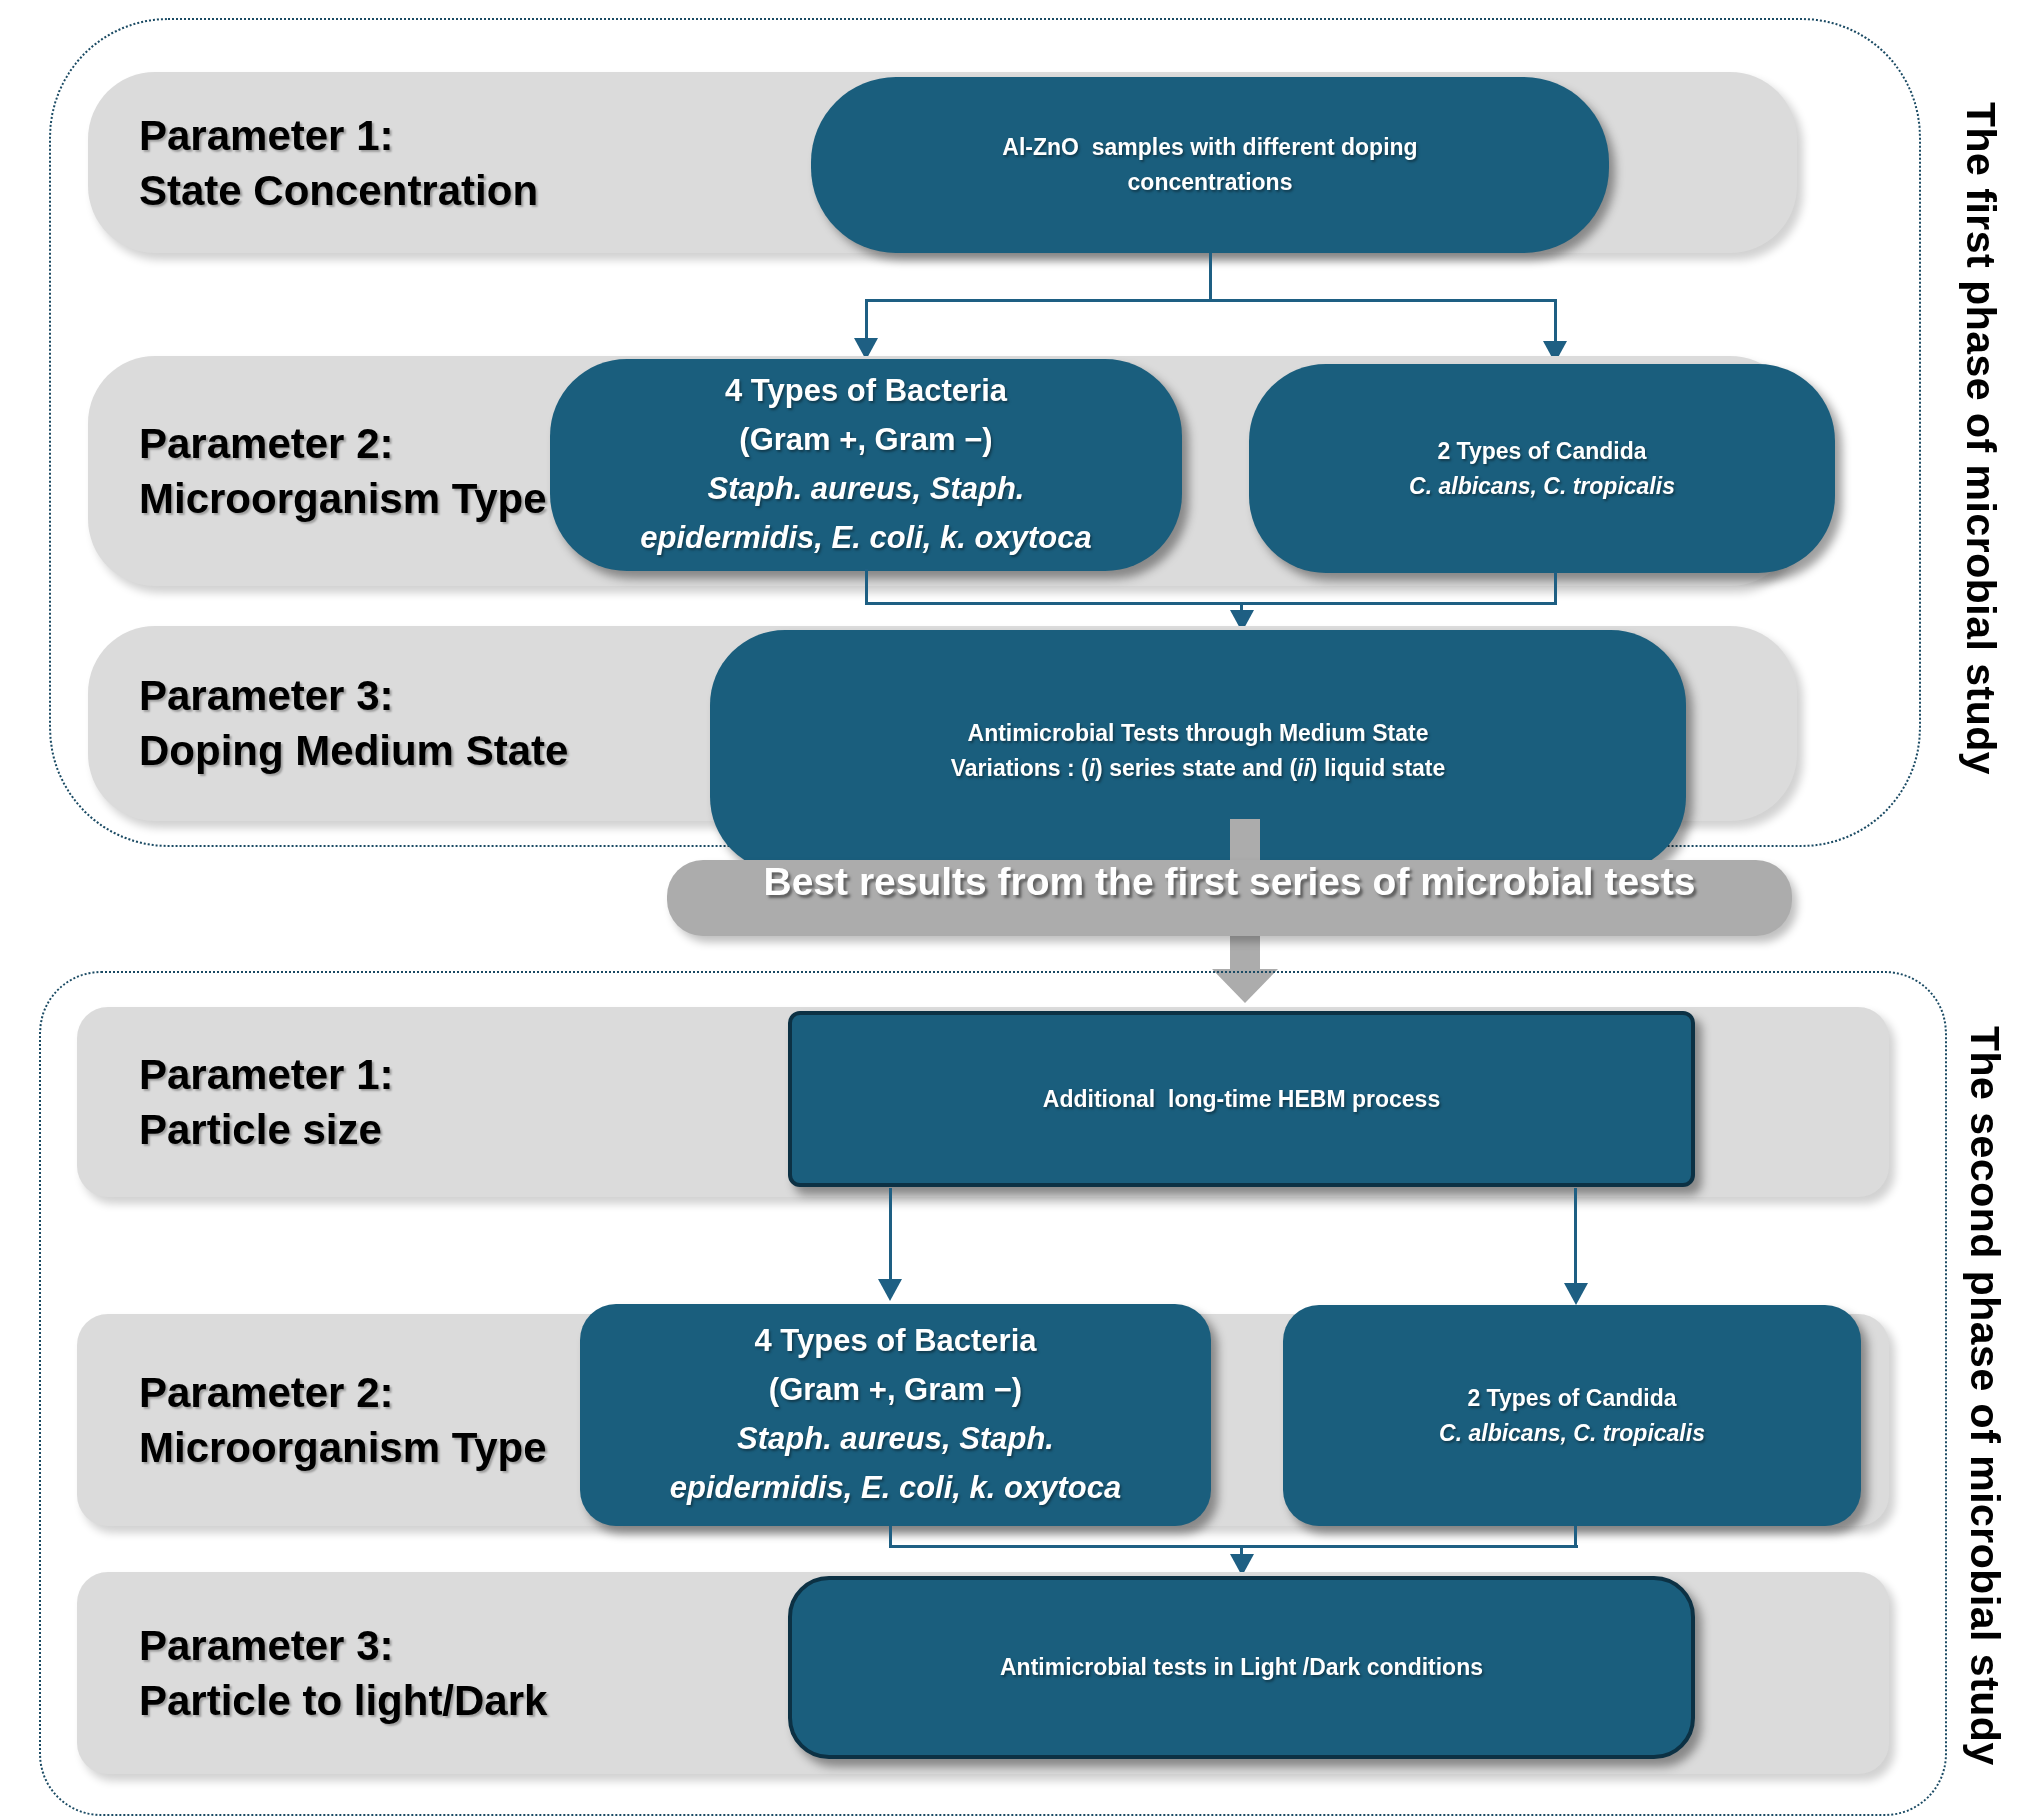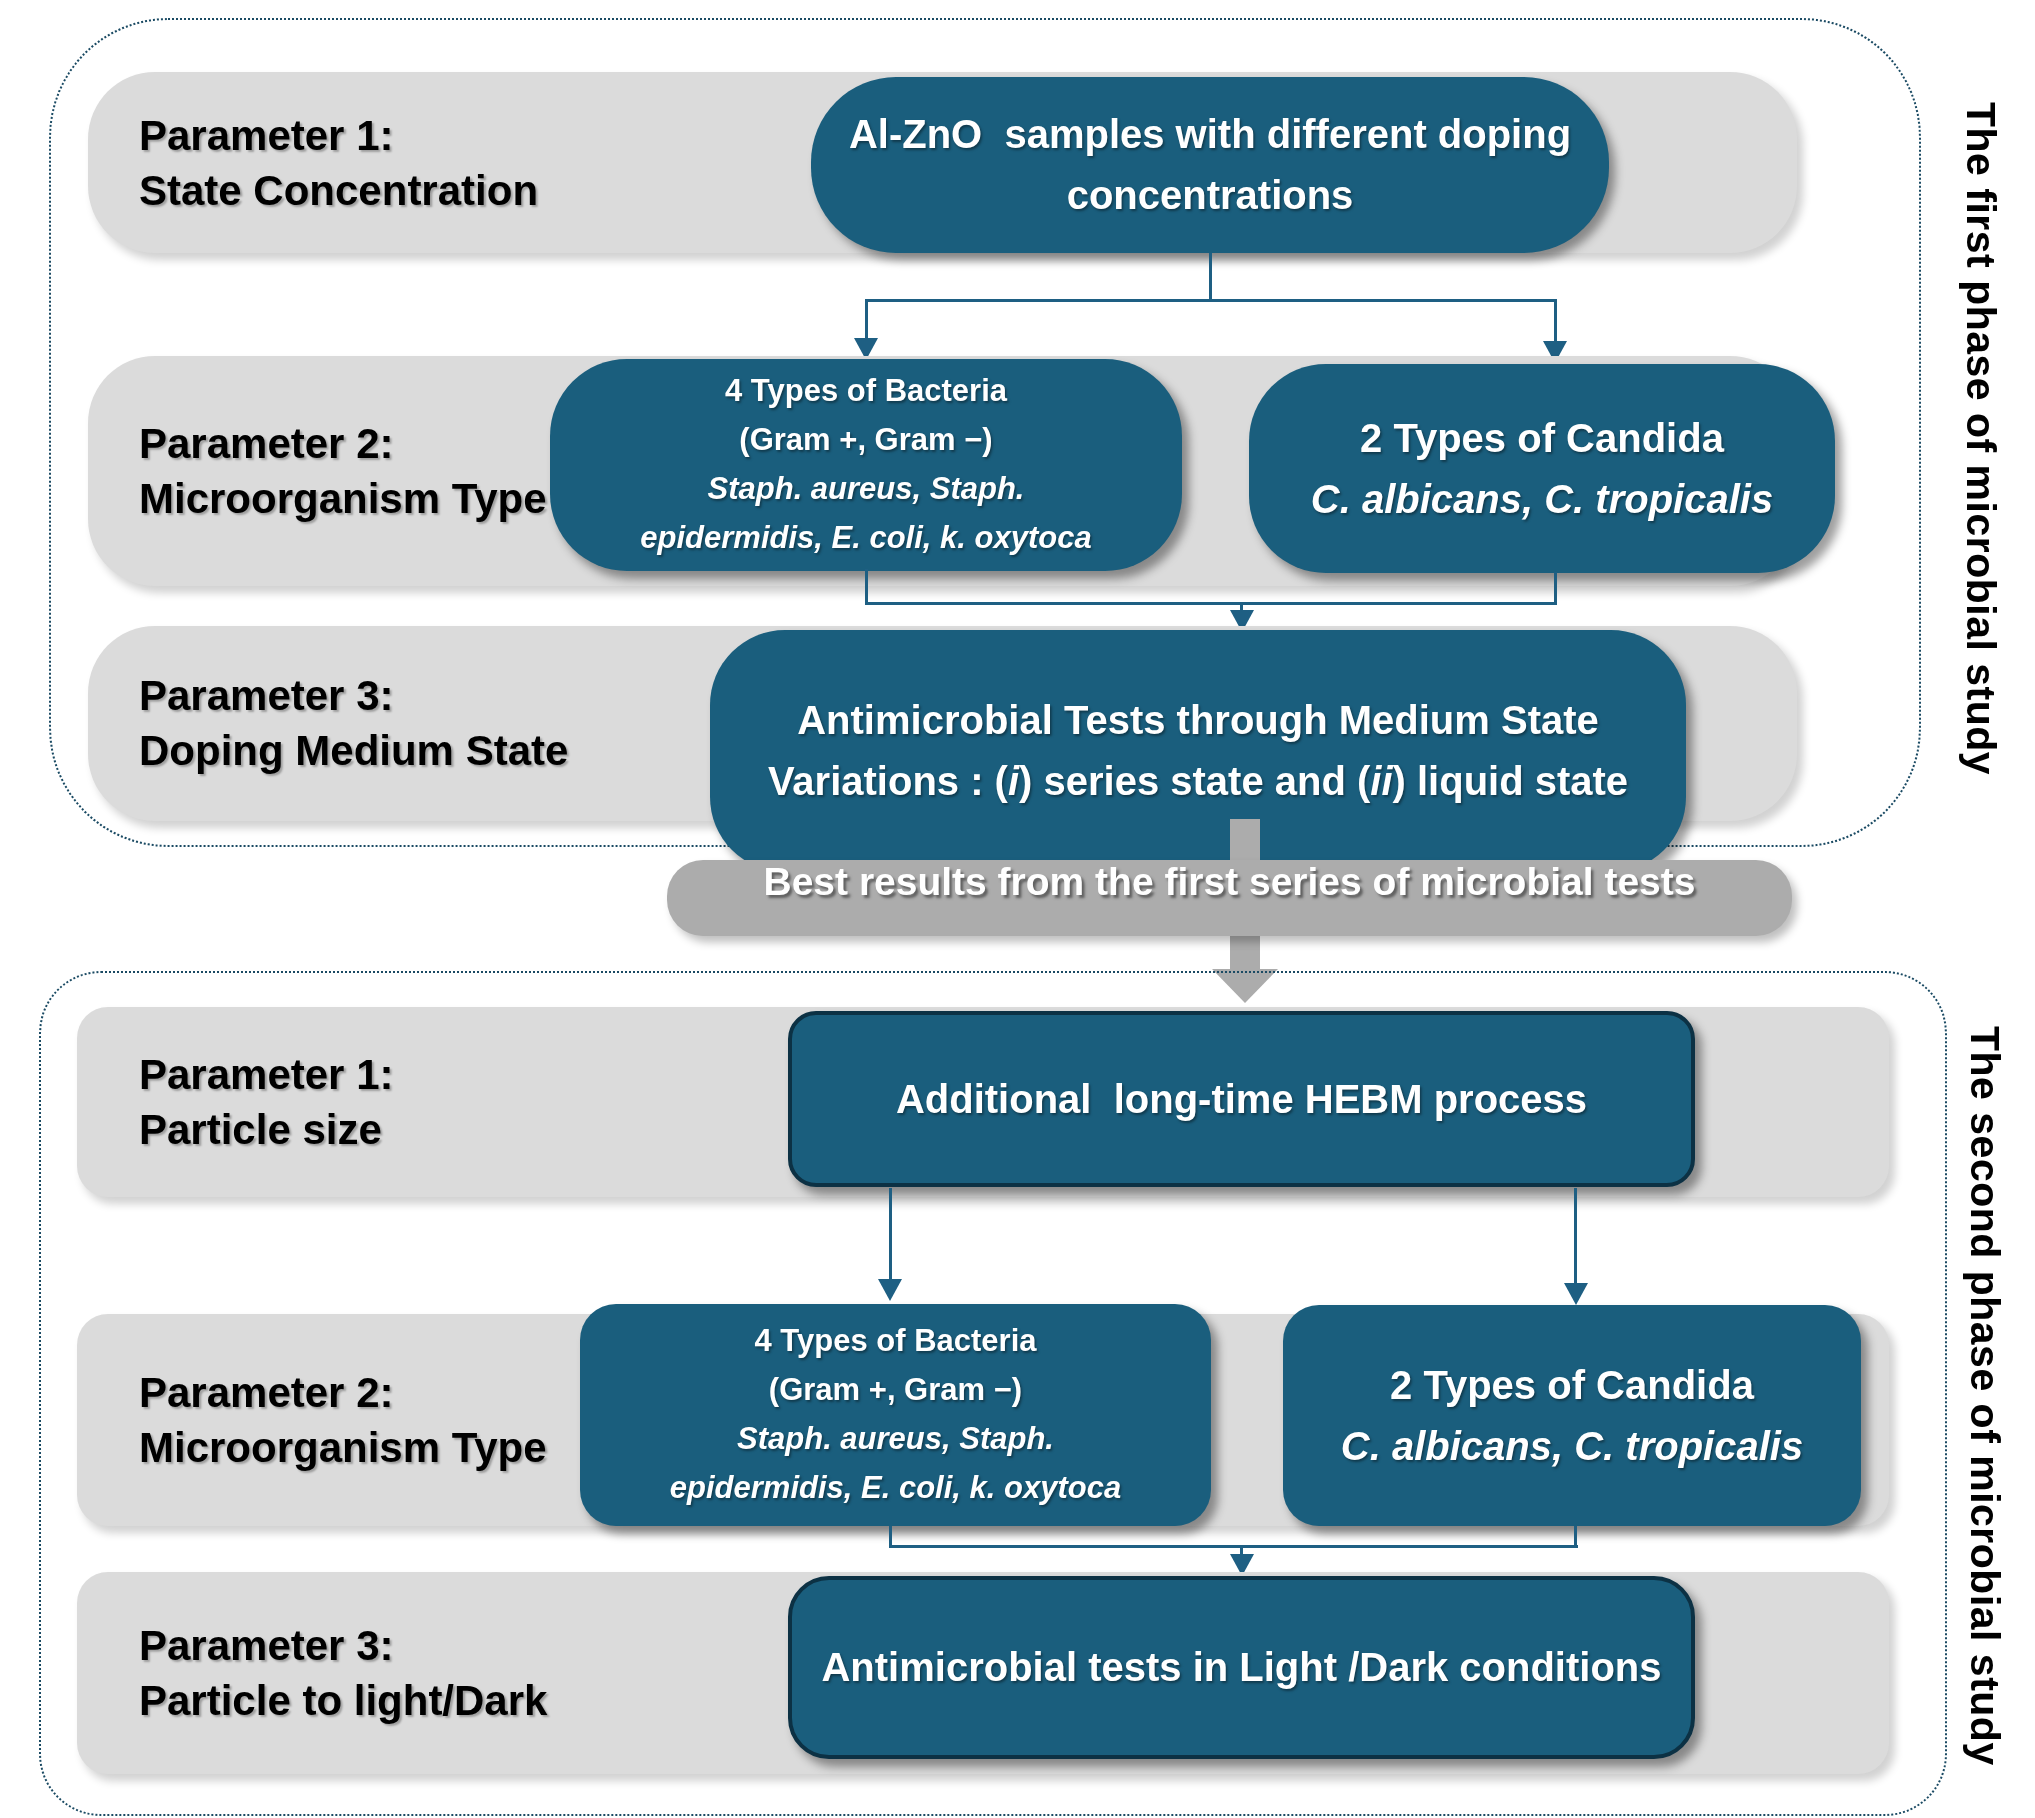"Al-ZnO samples with different doping" .t62 .ln { font-size: 40px -> 23px }
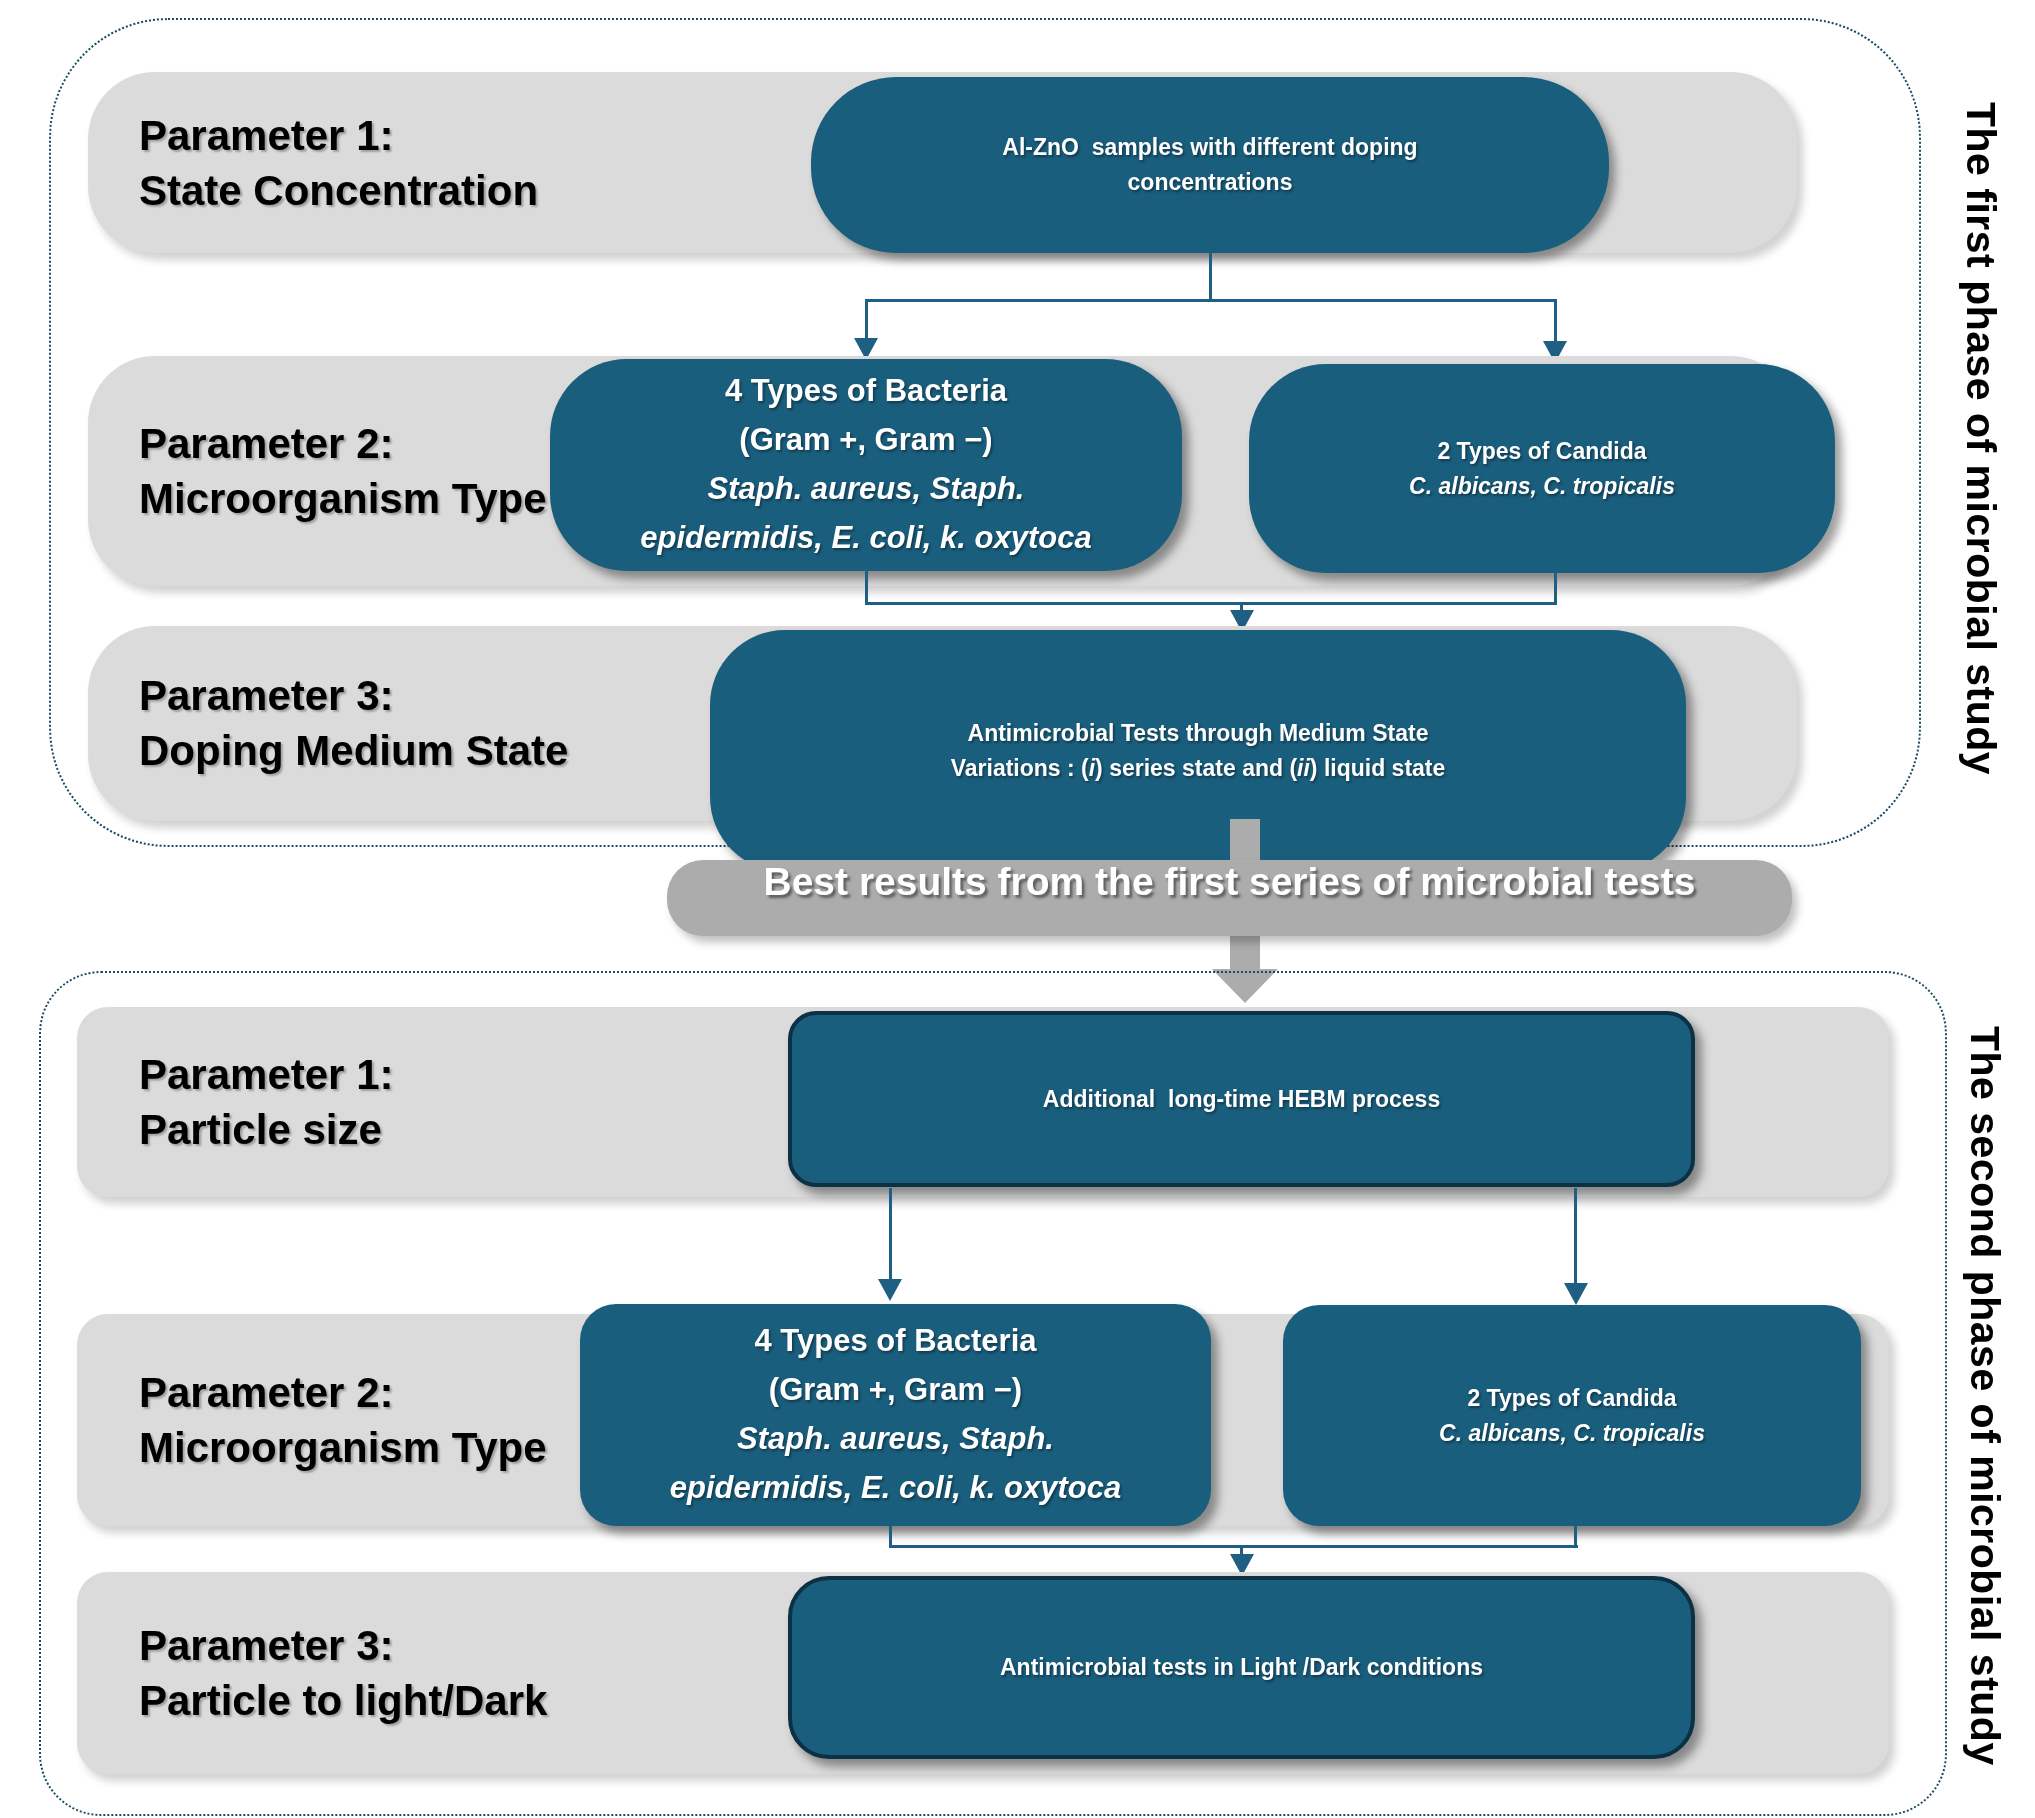"Additional long-time HEBM process" div.teal-box { border-radius: 28px -> 12px }
